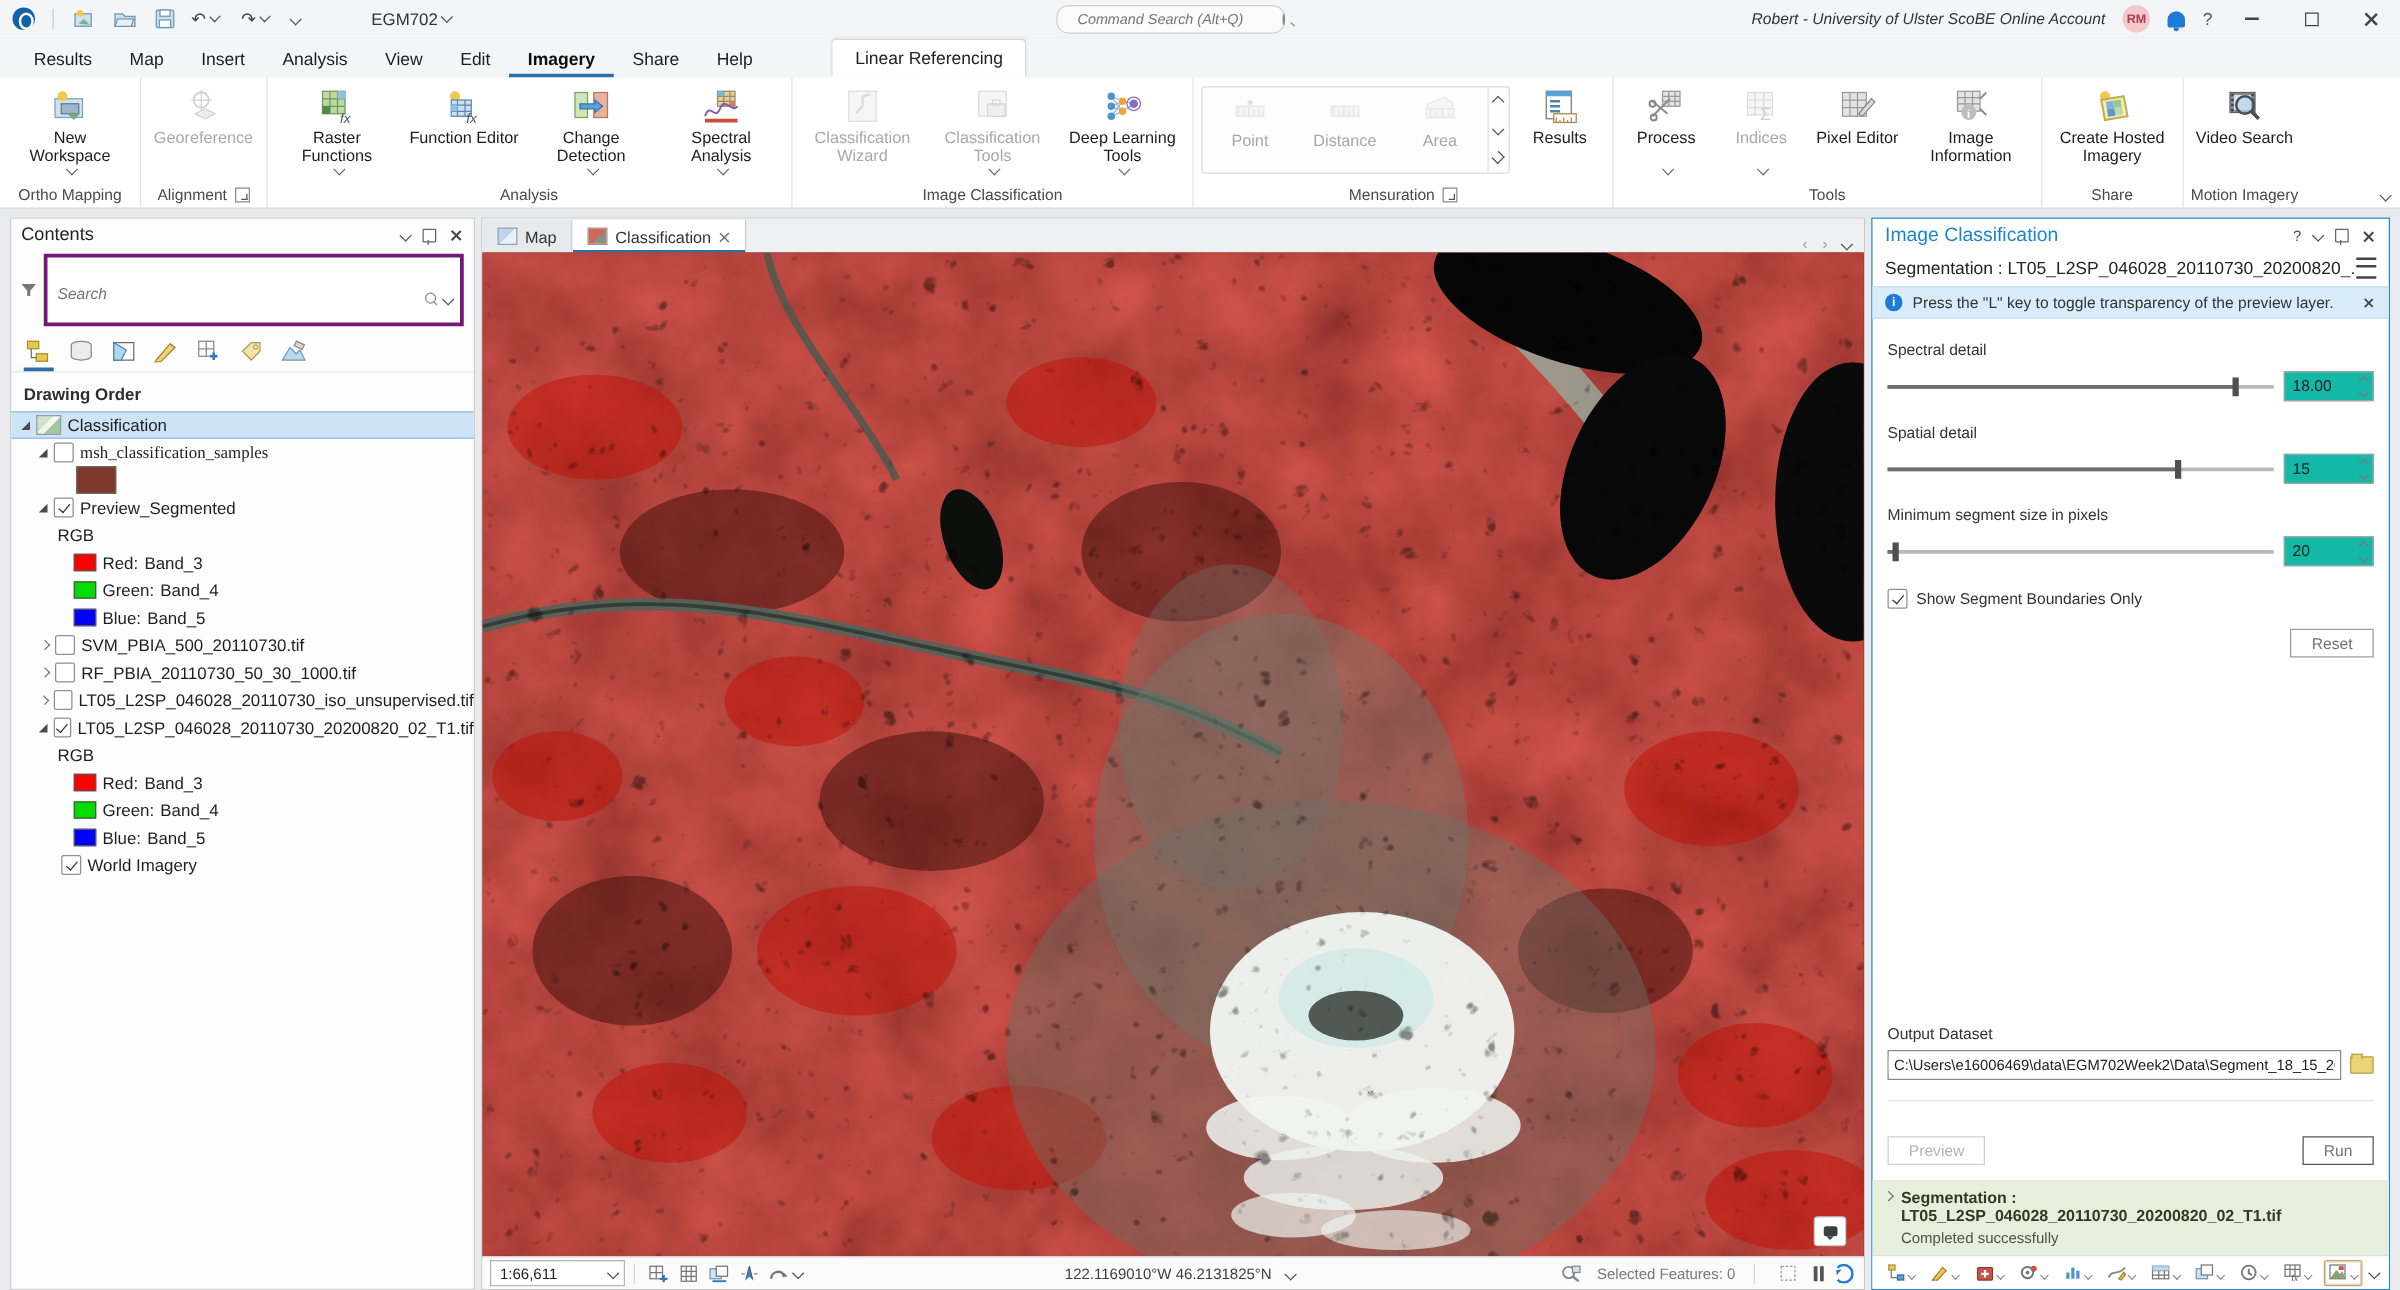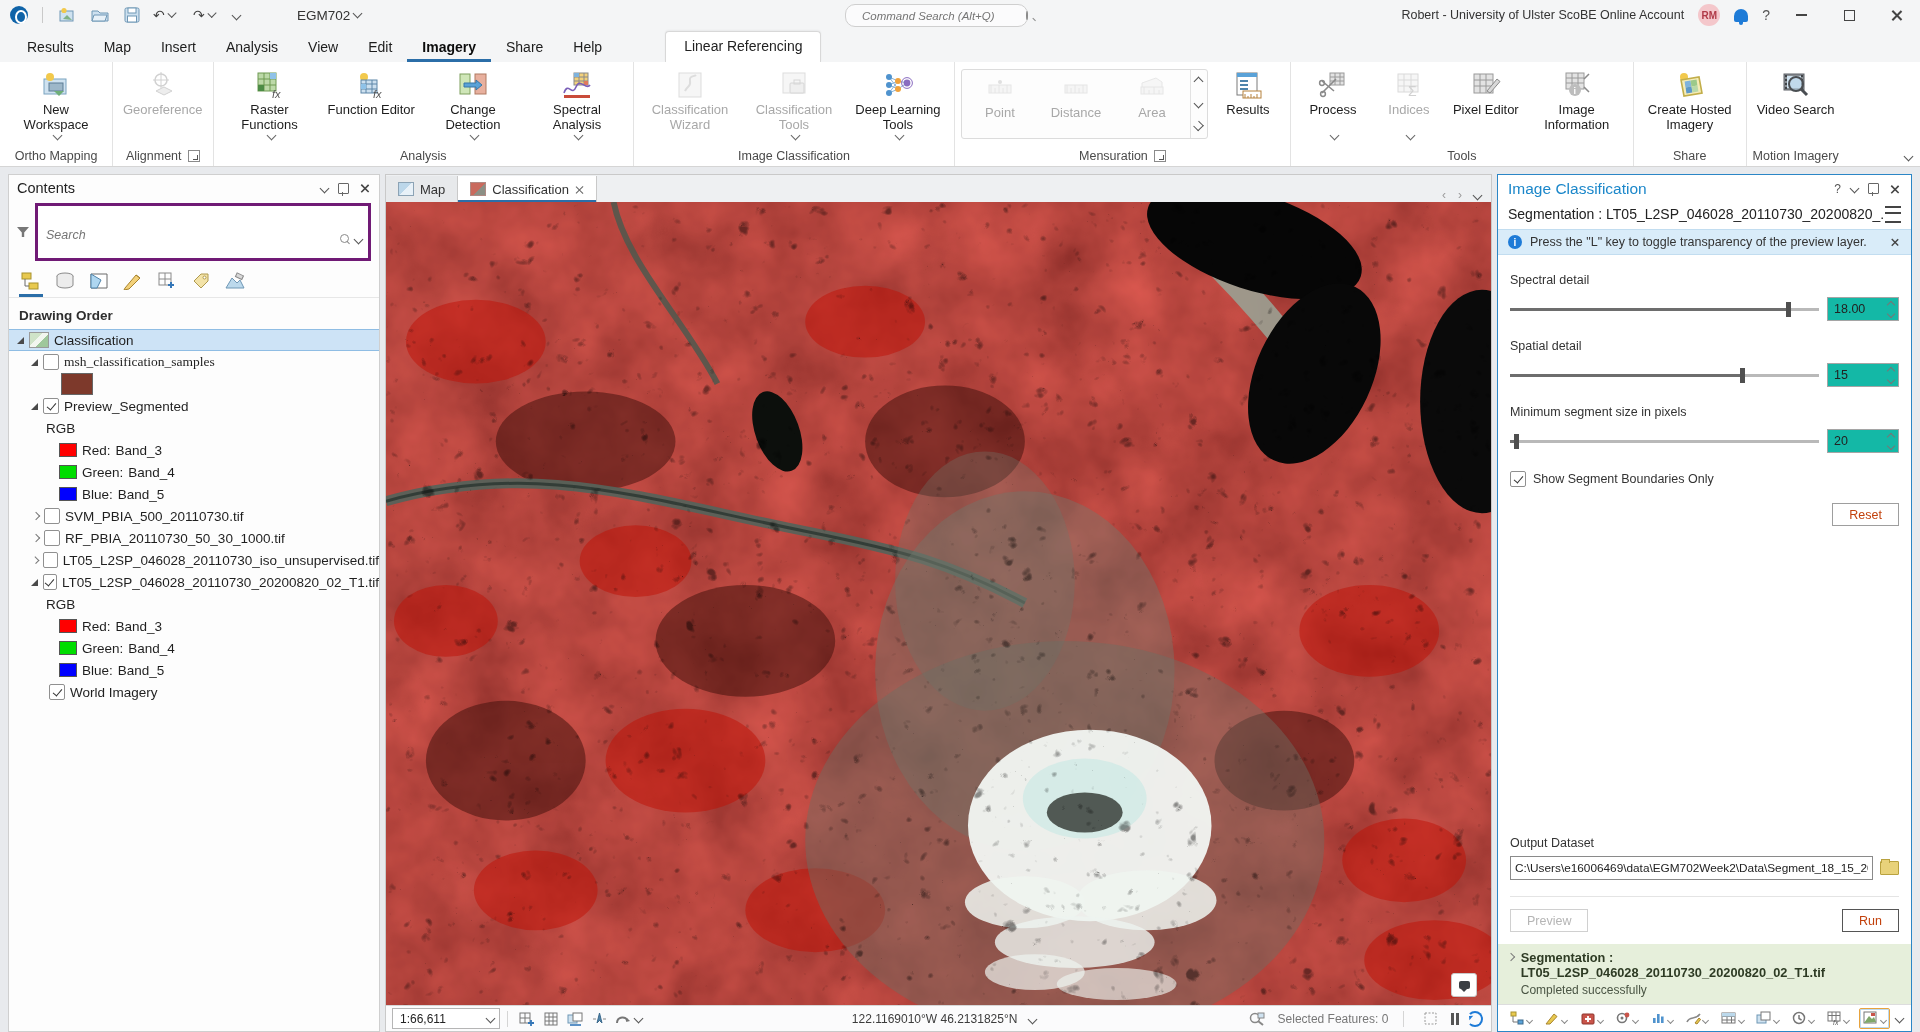"Robert - University of Ulster" #account { font-style: none -> italic }
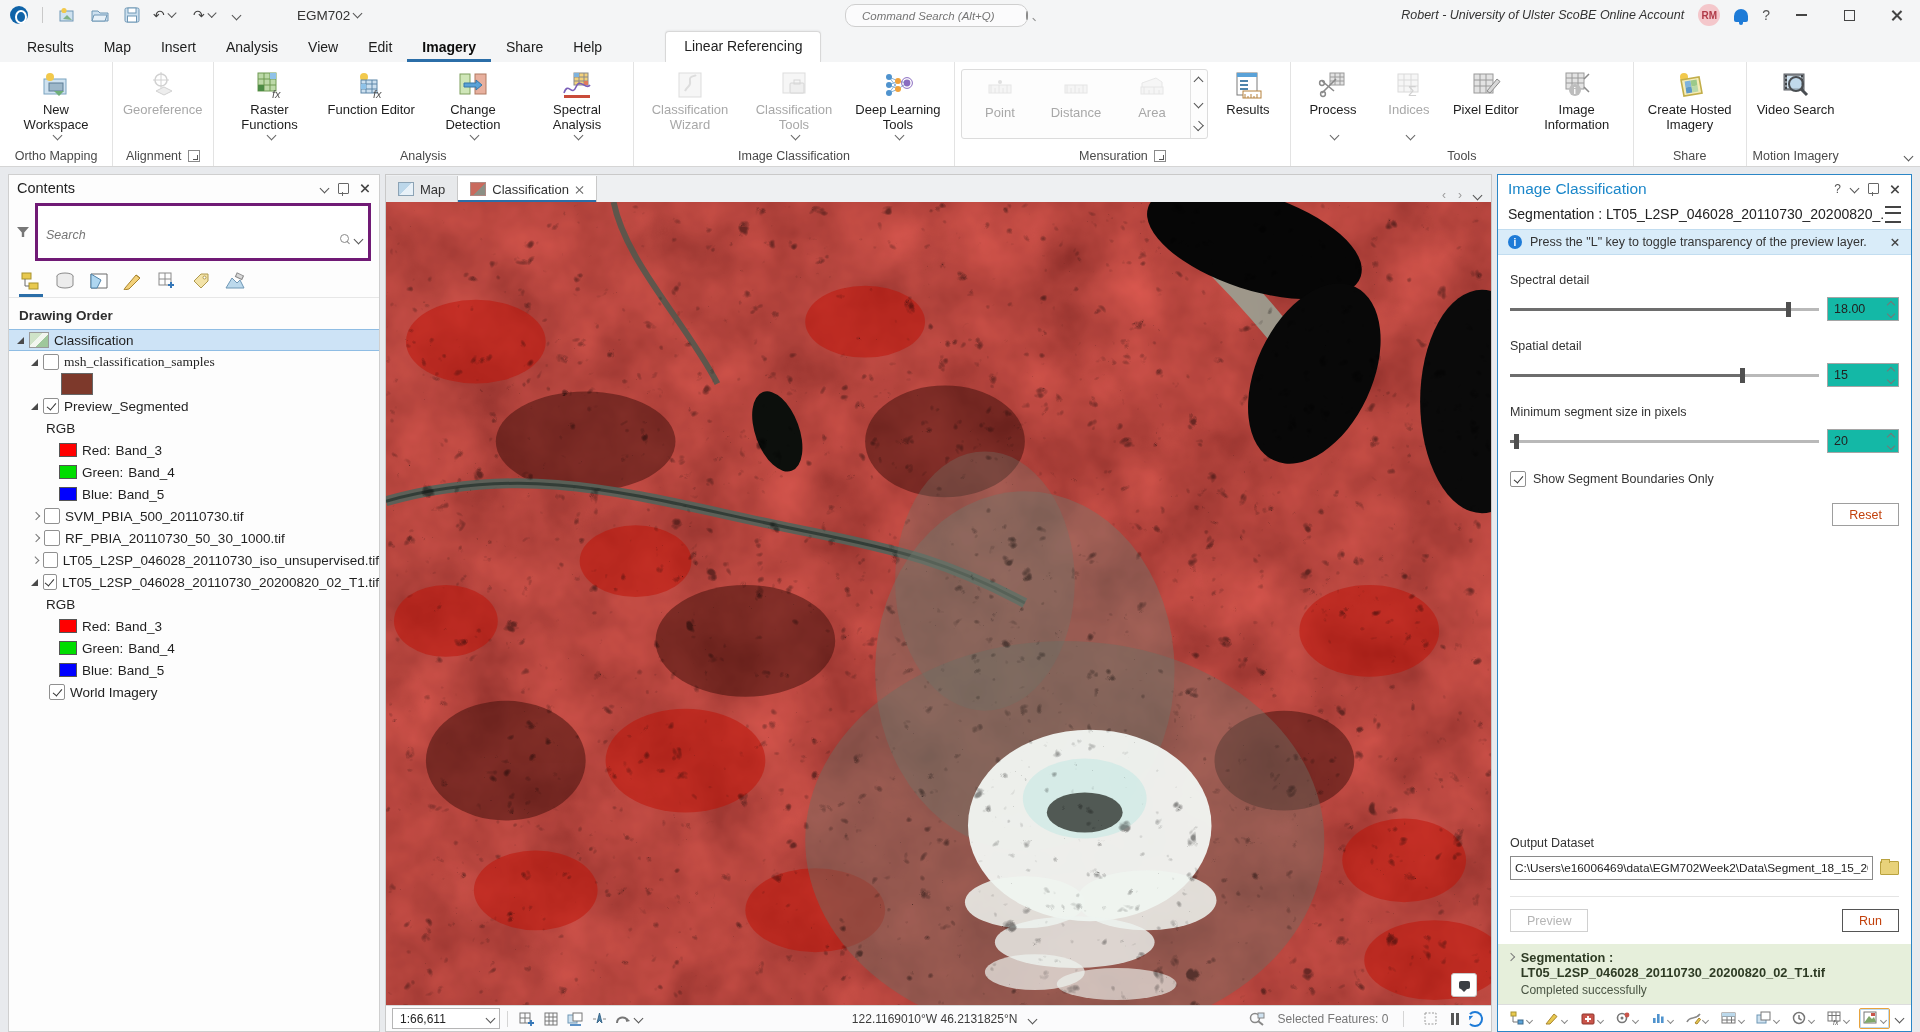"Reset" .btn { color: #c2410c -> #737373 }
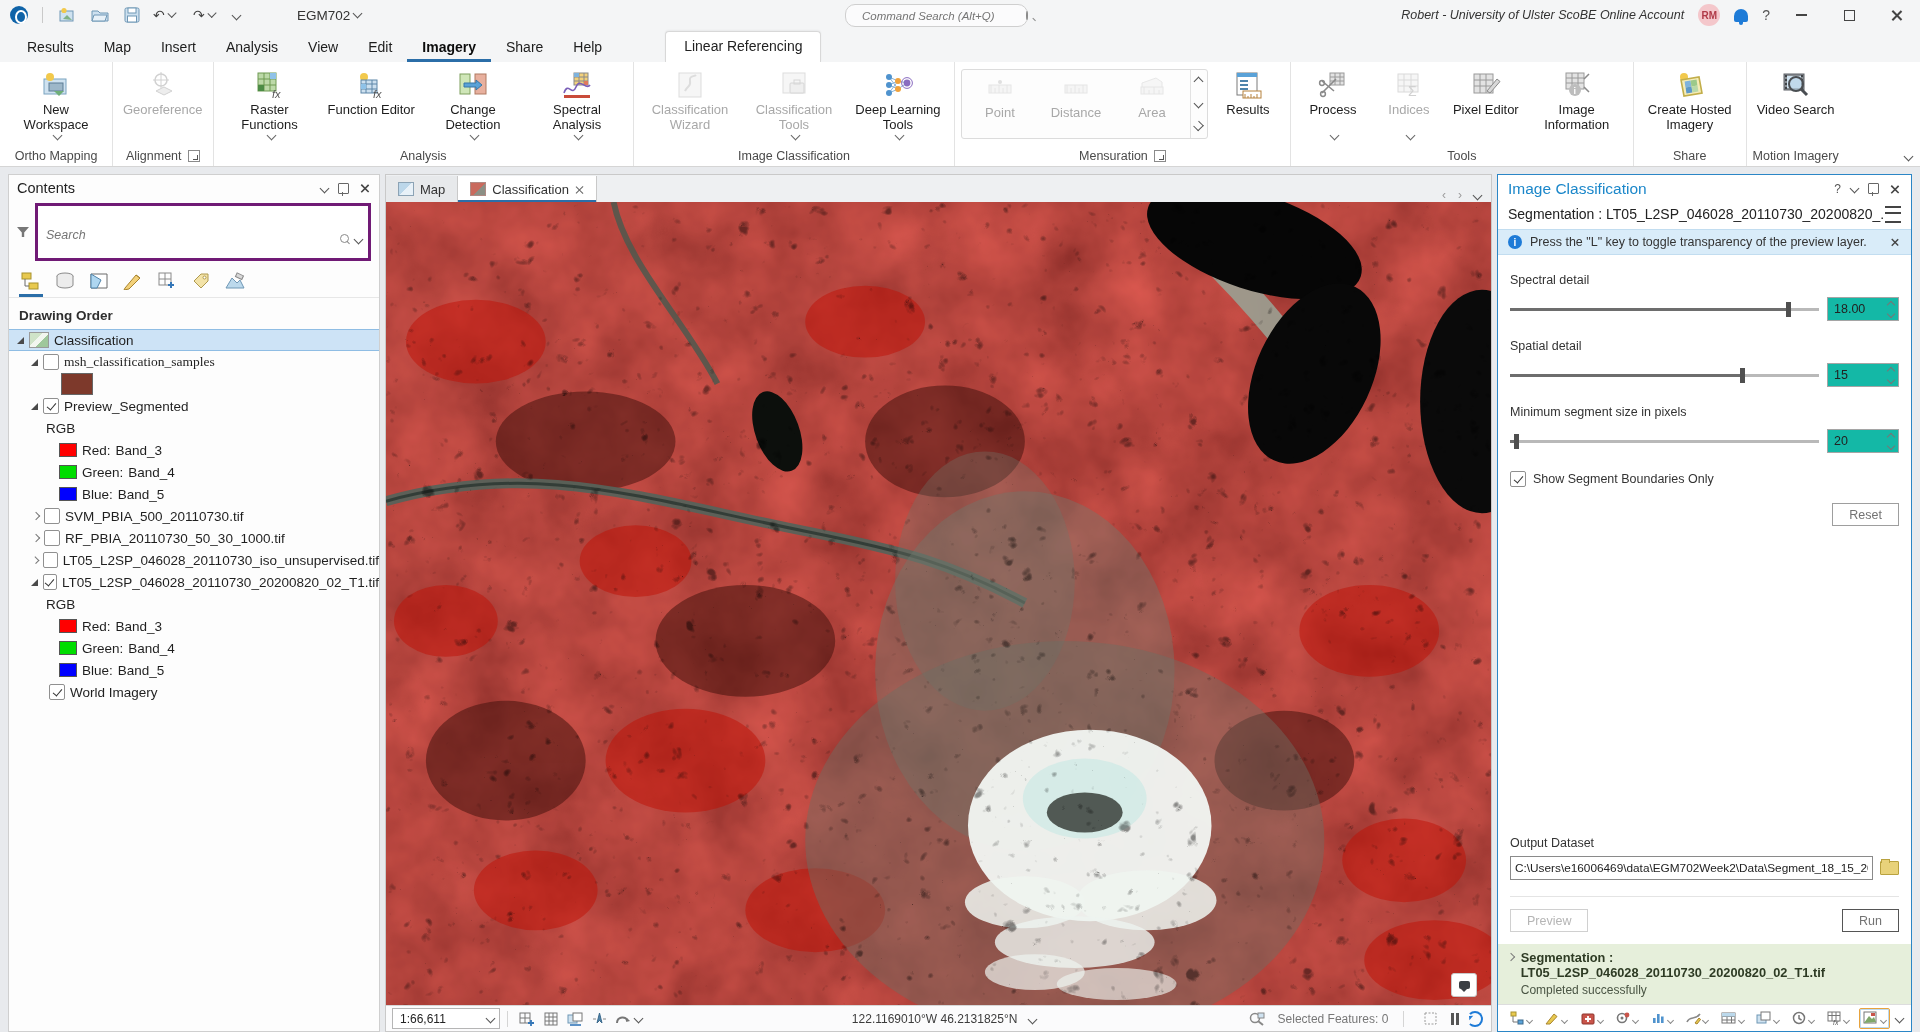"Preview" .btnrow { padding-top: 12px -> 28px }
